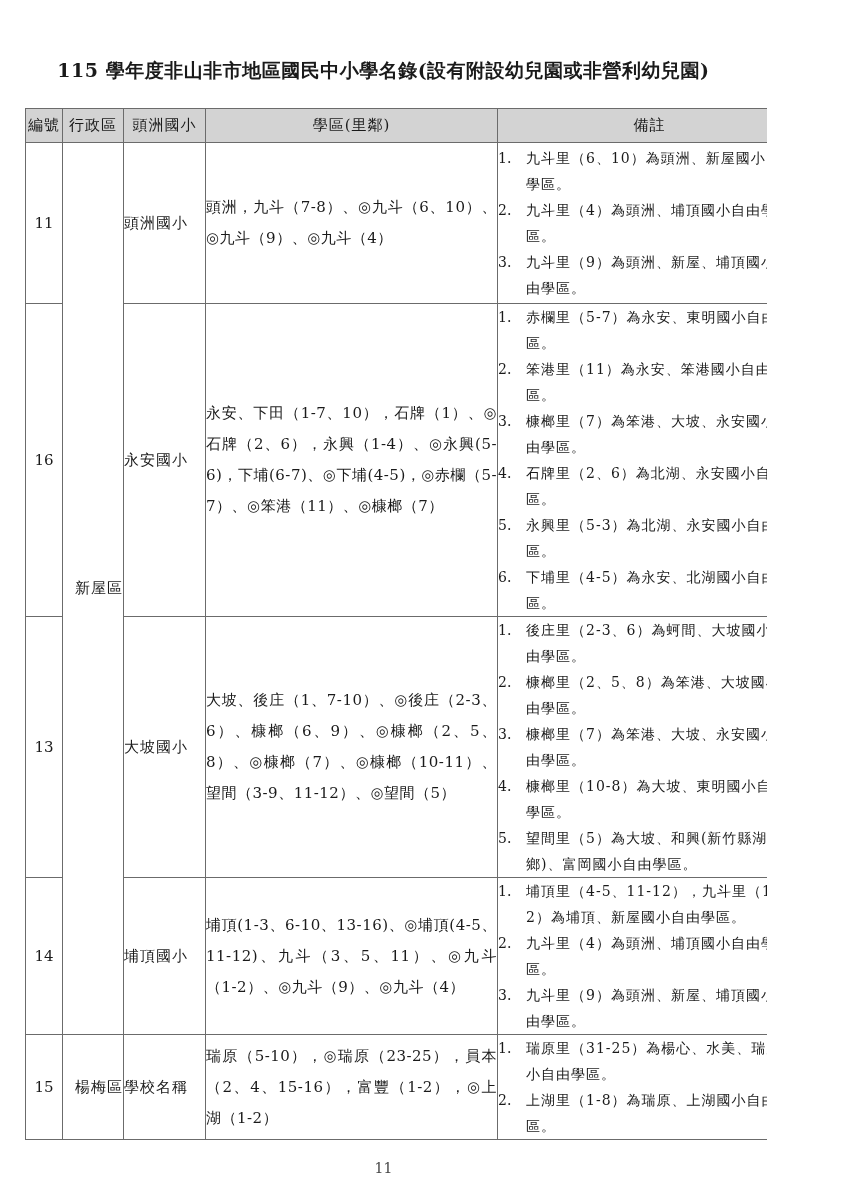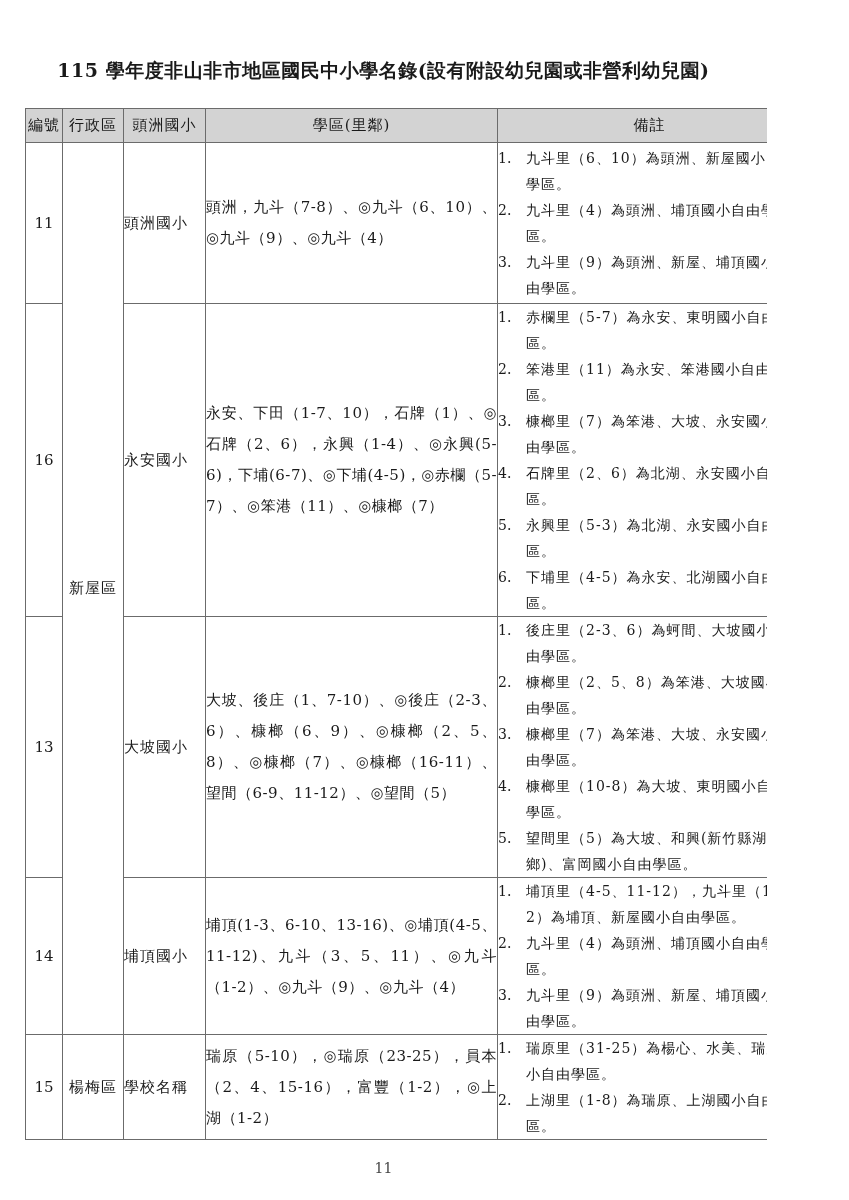"新屋區" td.c-district { text-align: center -> right }
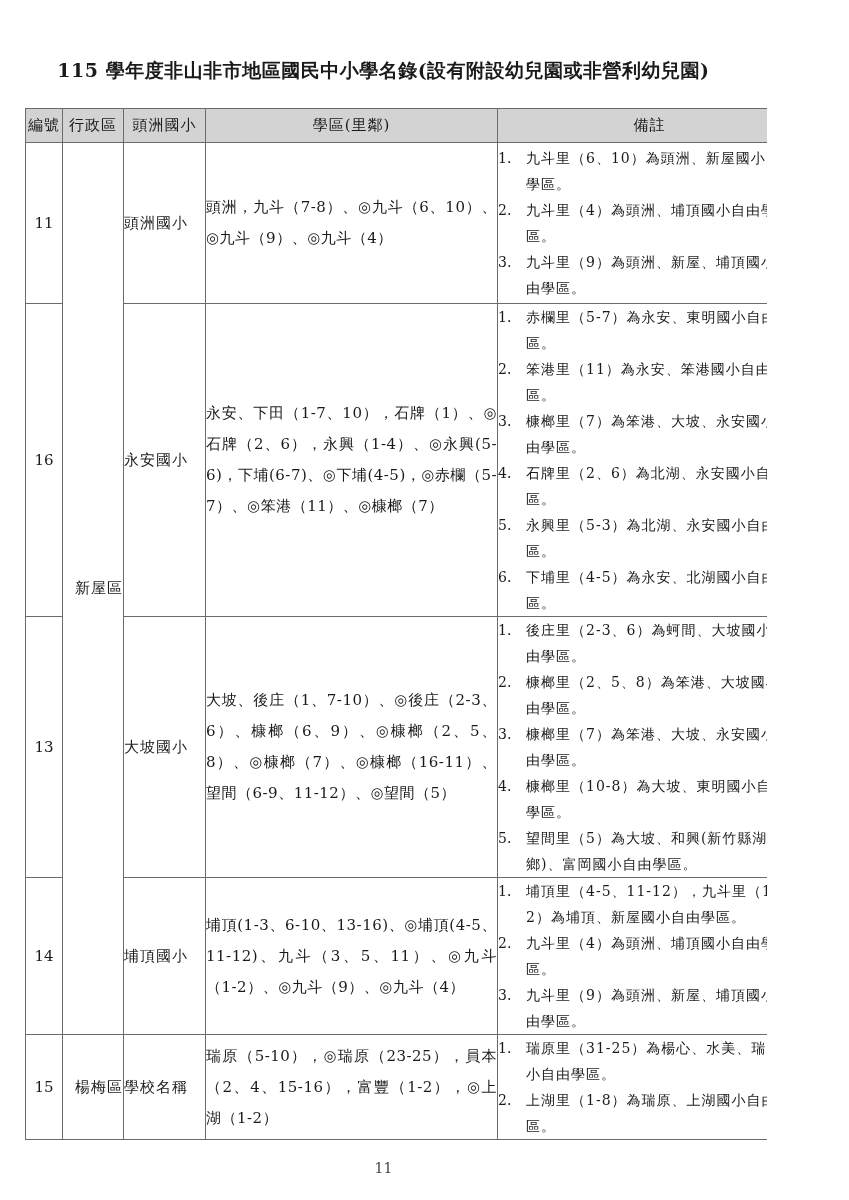"大坡、後庄（1、7-10）、◎後庄（2-3、6）、槺榔（6、9）、◎槺榔（2、5" td.c-area { text: 16-11）、望間（6-9 -> 10-11）、望間（3-9 }
